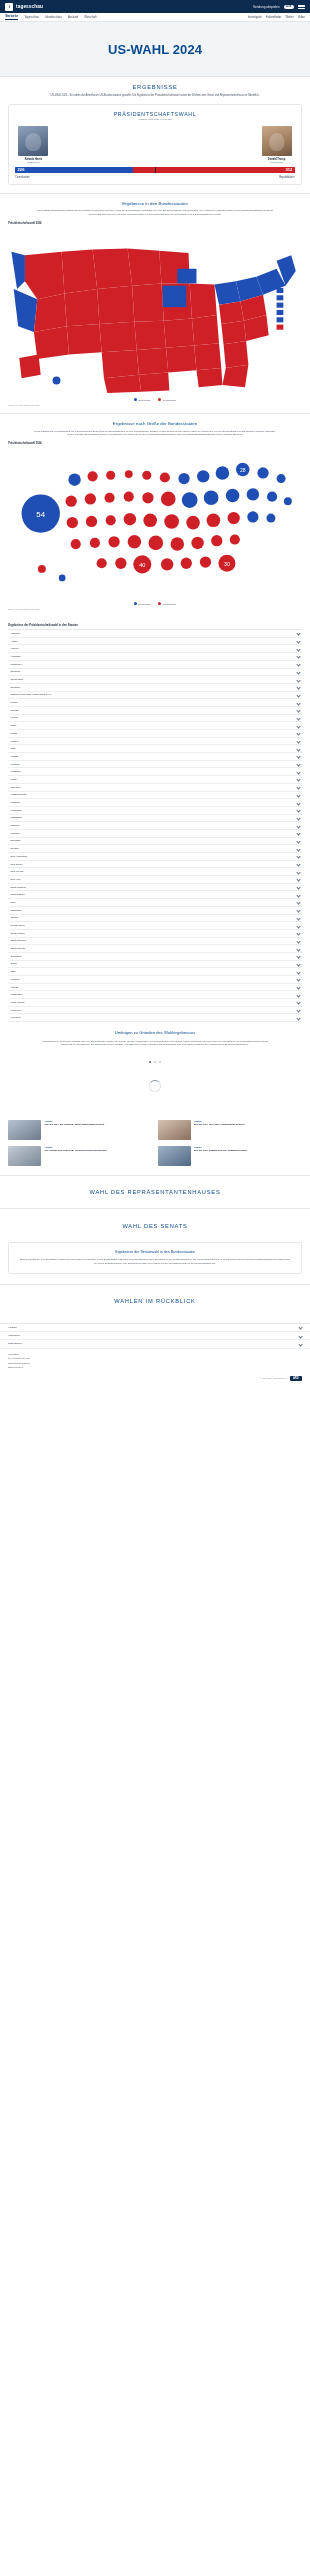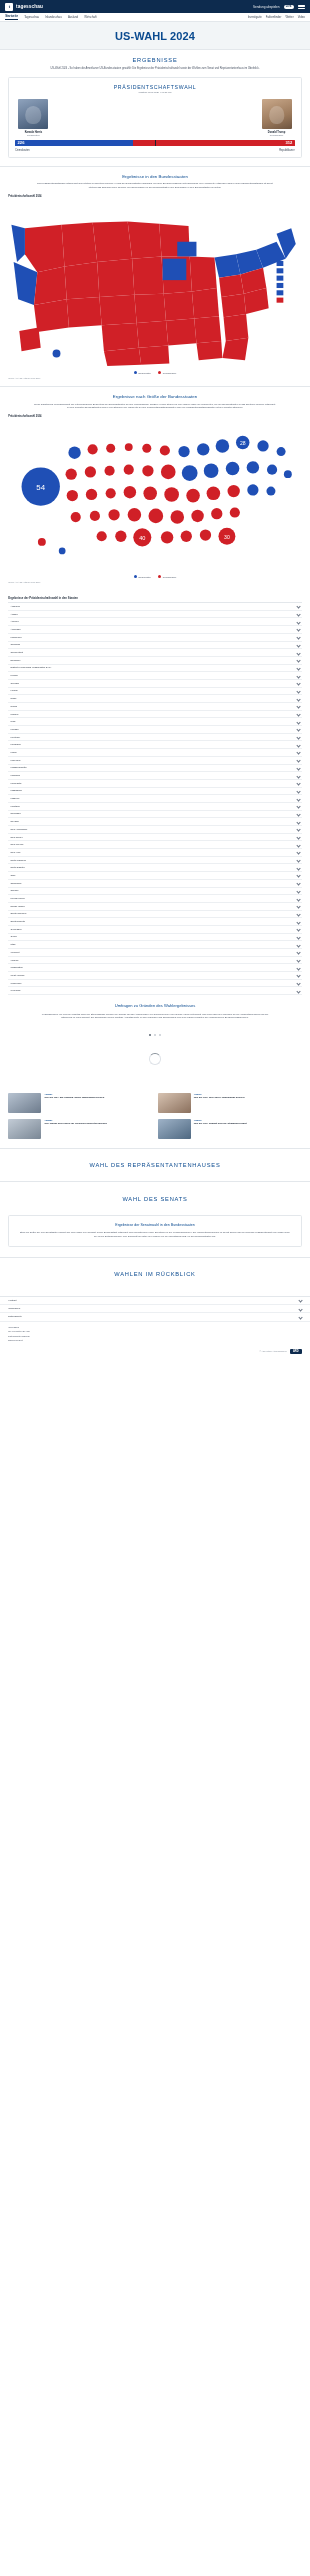"US-WAHL 2024" .title-strip h1 { font-size: 11px -> 13px; margin: 0 -> 12px }
